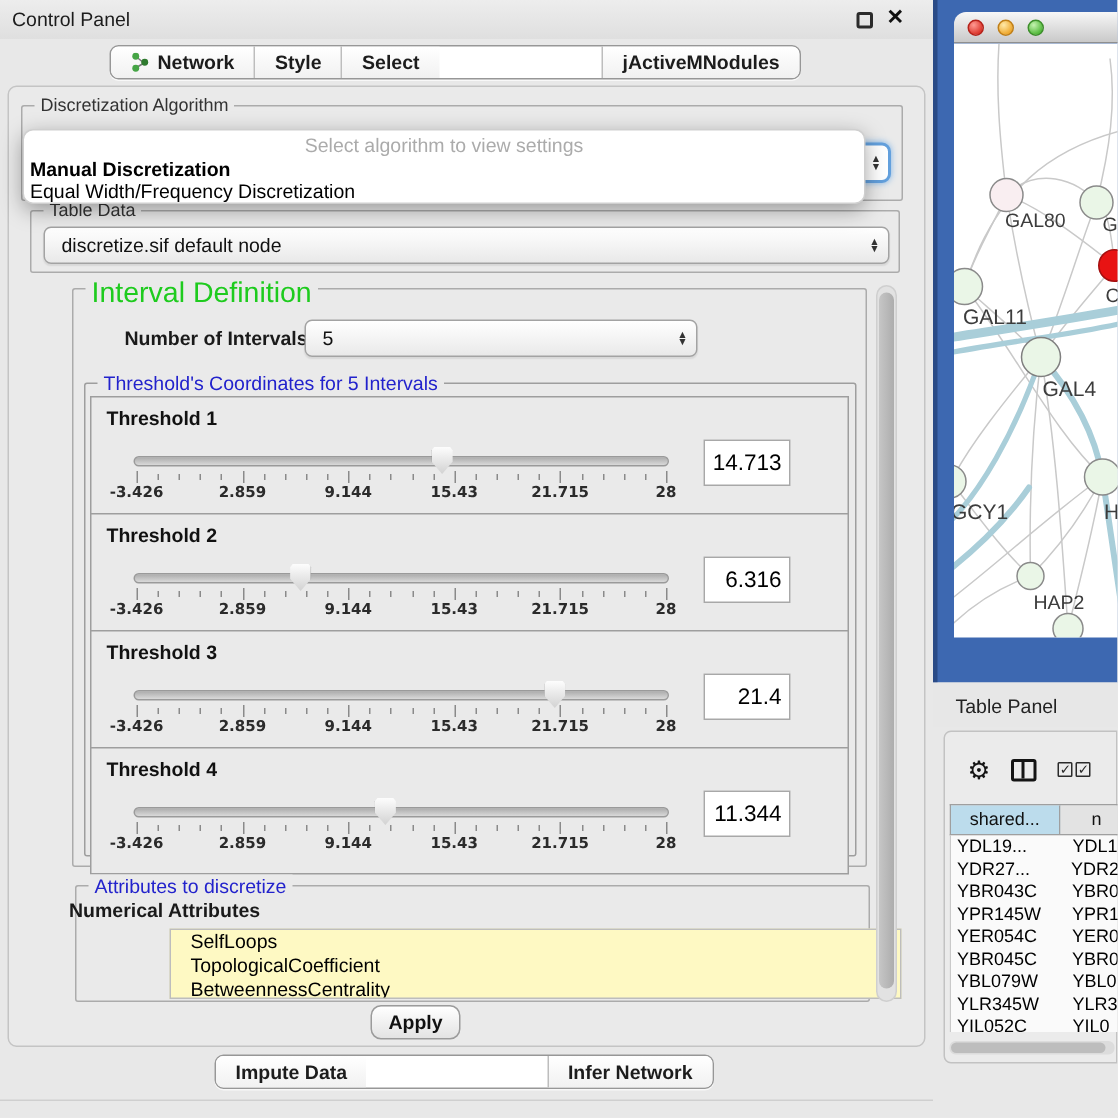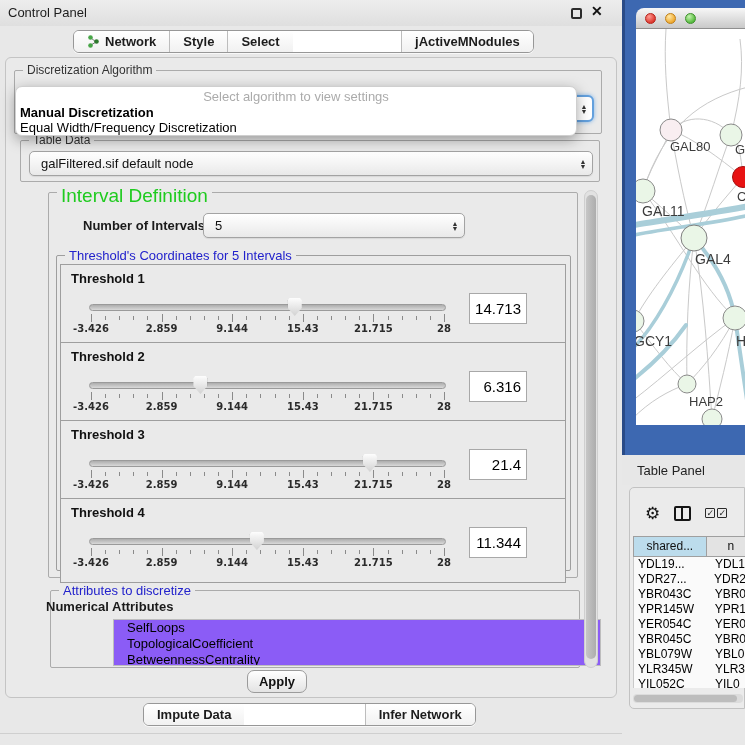"galFiltered.sif default node" span.val { text: galFiltered.sif -> discretize.sif }
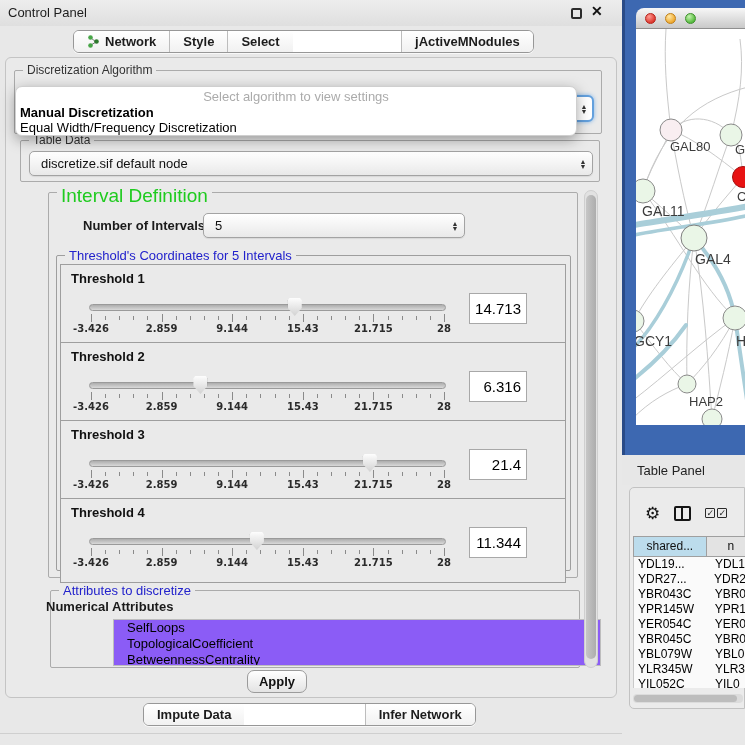"SelfLoops" #attr-list { background: #8b5cf6 -> #fef9c3 }
